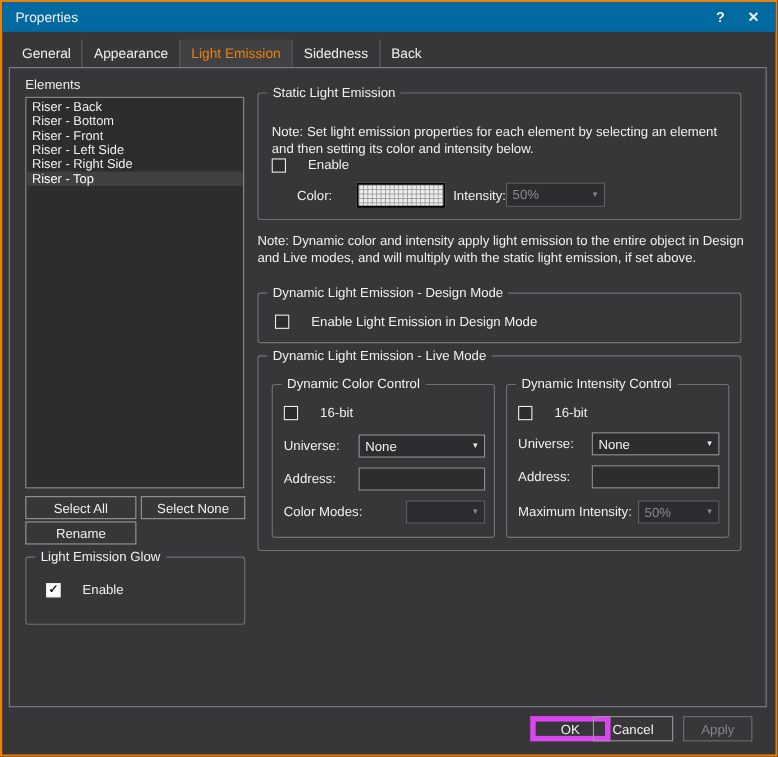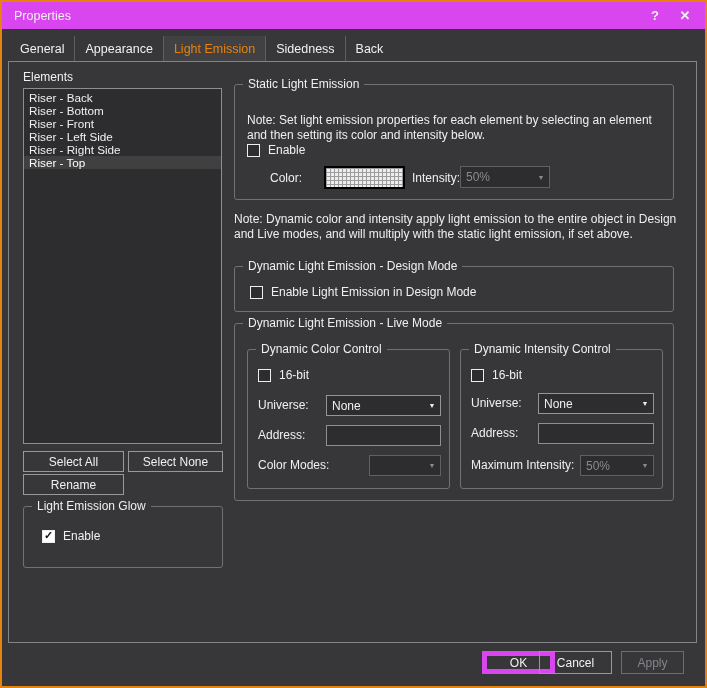"Properties" .titlebar { background: #d946ef -> #0369a1 }
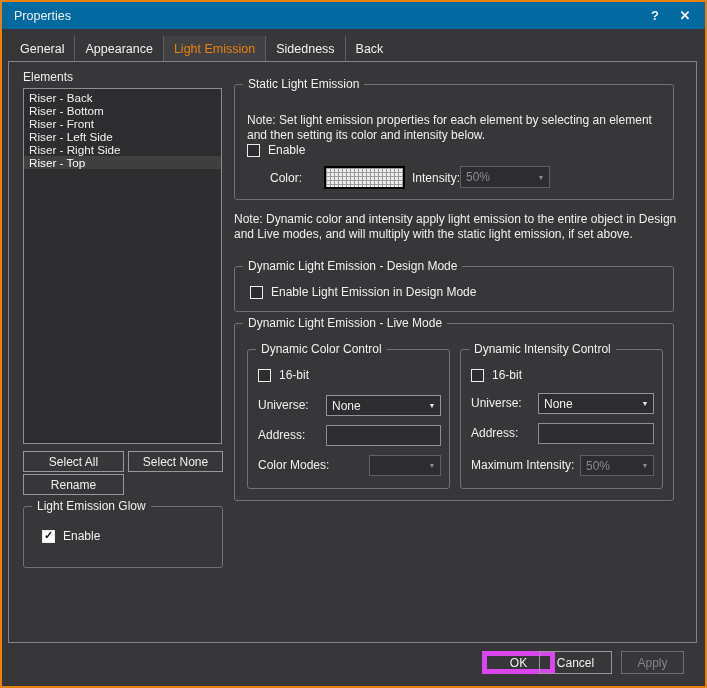"Enable" .check-row { gap: 8px -> 20px }
